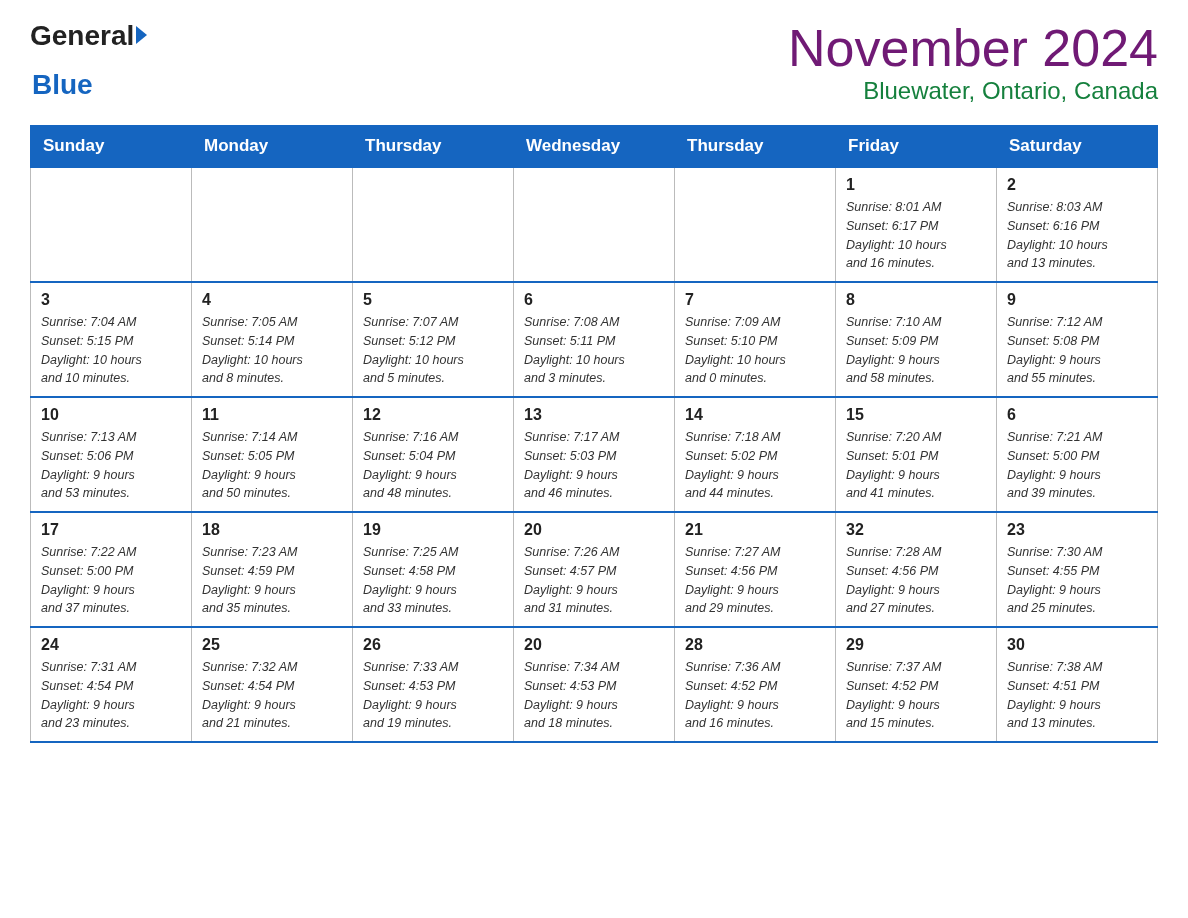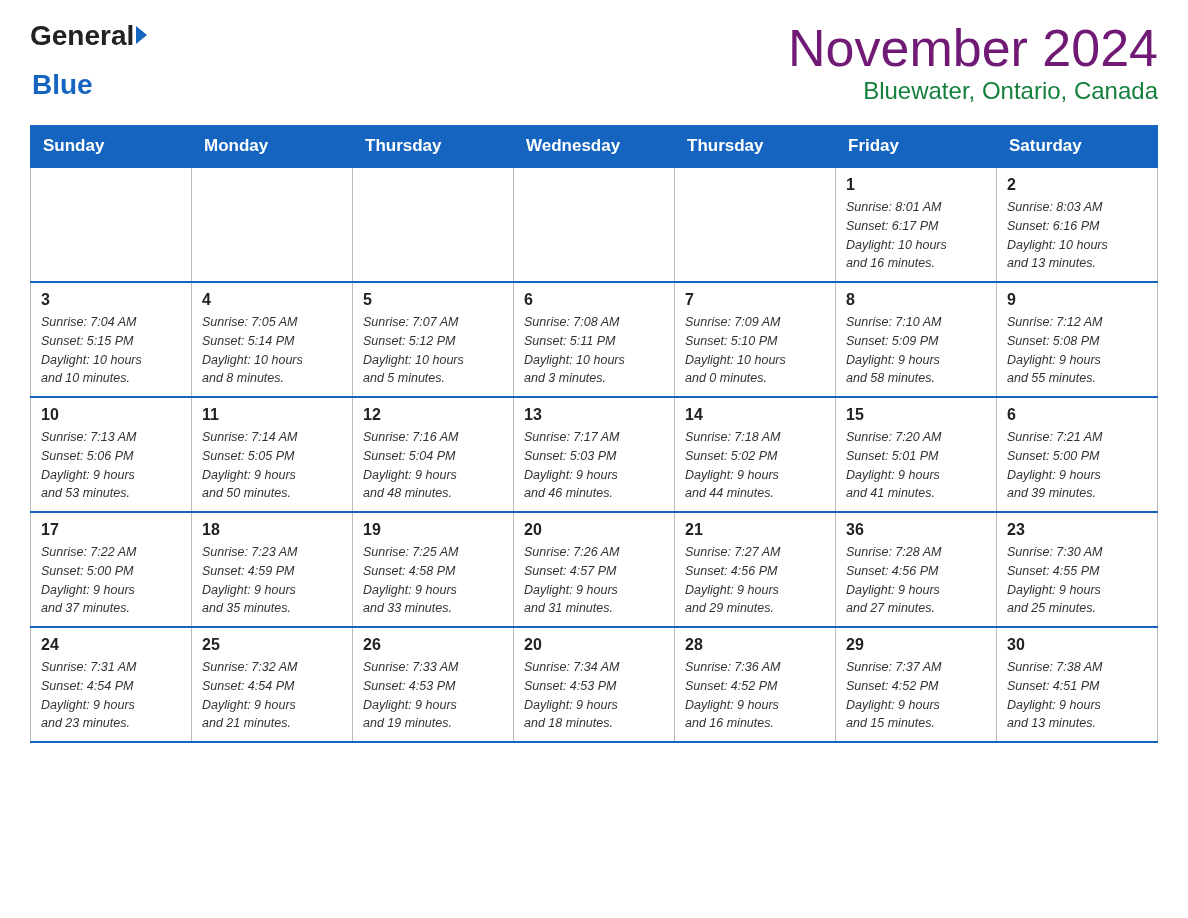"36" div.day-number { text: 36 -> 32 }
